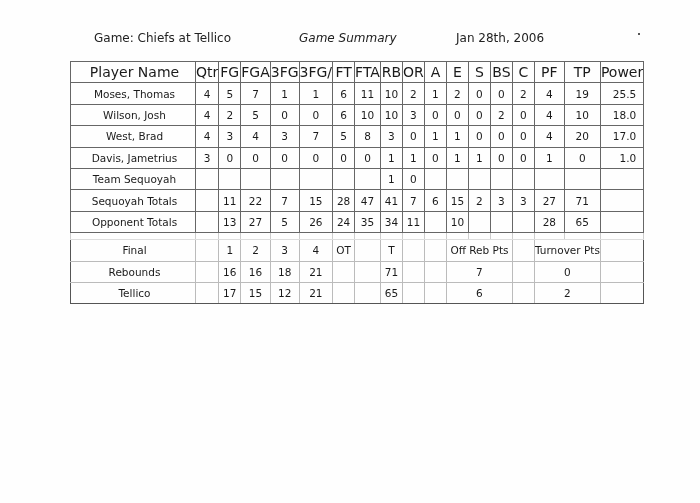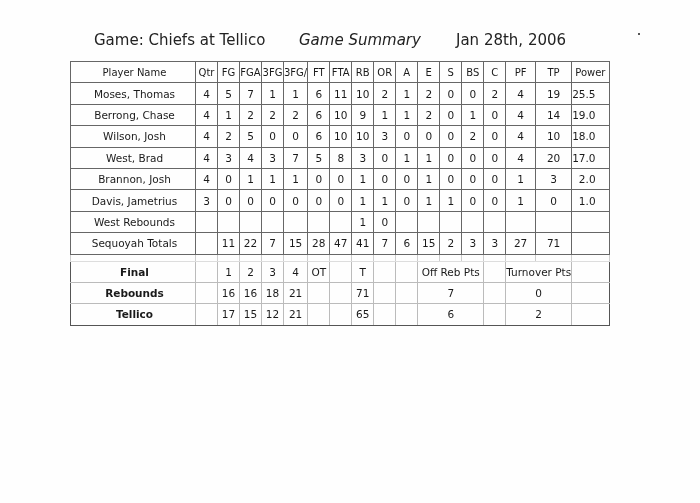"Game: Chiefs at Tellico" .hdr { font-size: 15px -> 12px }
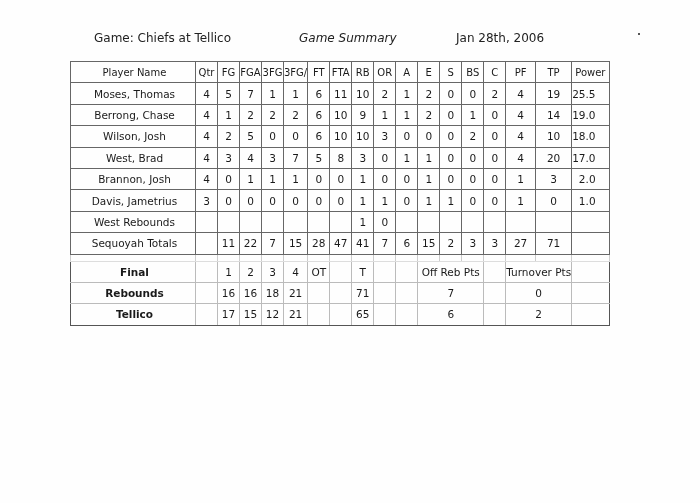"Player Name" table.stats tr.head td { font-size: 10px -> 14px }
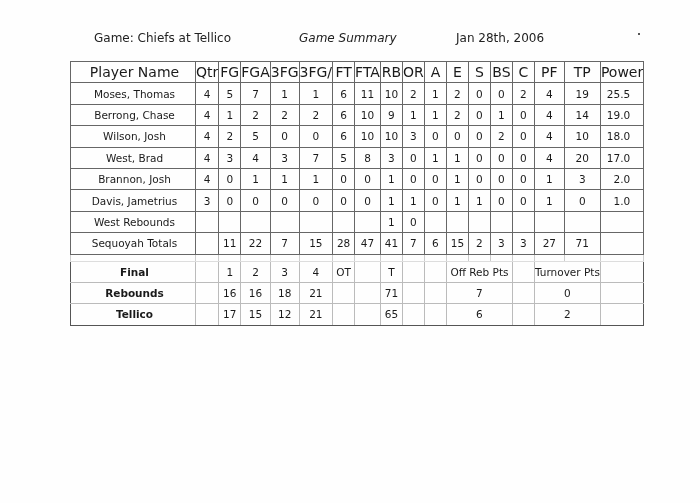"25.5" table.stats td.power { padding-right: 13px -> 7px }
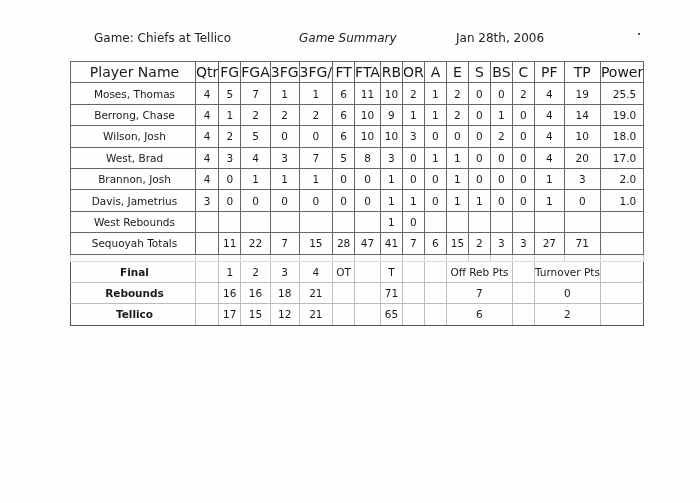"Berrong, Chase" tr { html: <tr> <td>Berrong, Chase</td> <td>4</td> <td>1</td> <td>2</td> <td>2</td> <td>2</td> <td>6</td> <td>10</td> <td>9</td> <td>1</td> <td>1</td> <td>2</td> <td>0</td> <td>1</td> <td>0</td> <td>4</td> <td>14</td> <td>19.0</td> </tr> -> none }
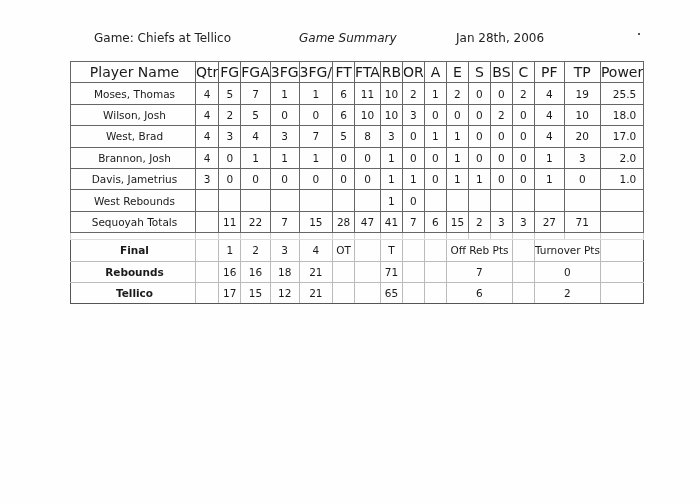"Brannon, Josh" tr { html: <tr> <td>Brannon, Josh</td> <td>4</td> <td>0</td> <td>1</td> <td>1</td> <td>1</td> <td>0</td> <td>0</td> <td>1</td> <td>0</td> <td>0</td> <td>1</td> <td>0</td> <td>0</td> <td>0</td> <td>1</td> <td>3</td> <td>2.0</td> </tr> -> none }
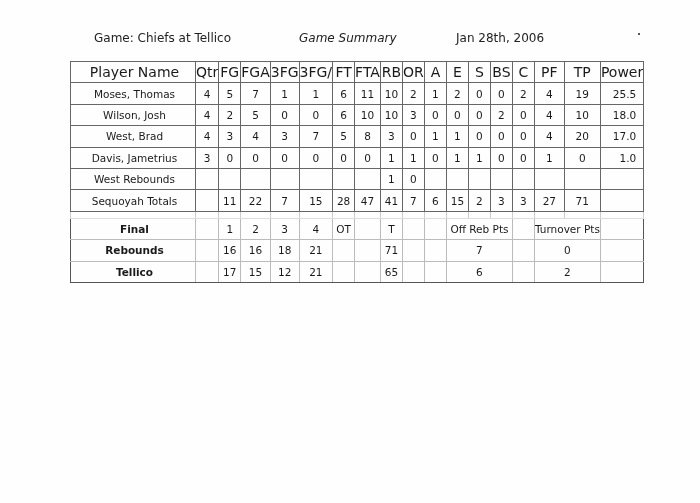"West Rebounds" td.name { text: West Rebounds -> Team Sequoyah }
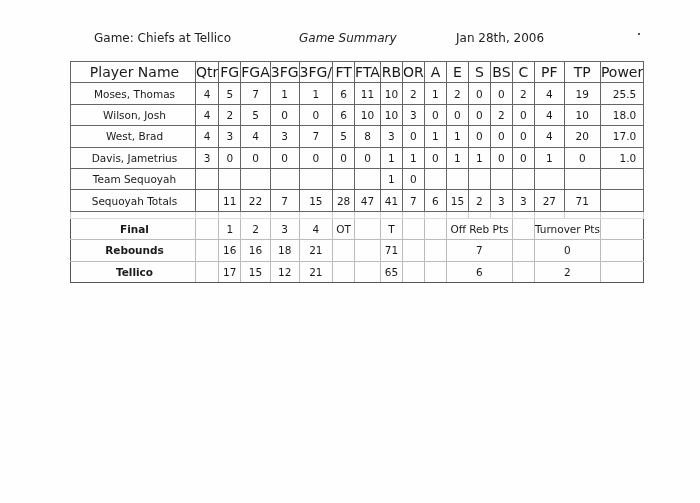"Opponent Totals" tr { html: none -> <tr> <td>Opponent Totals</td> <td></td> <td>13</td> <td>27</td> <td>5</td> <td>26</td> <td>24</td> <td>35</td> <td>34</td> <td>11</td> <td></td> <td>10</td> <td></td> <td></td> <td></td> <td>28</td> <td>65</td> <td></td> </tr> }
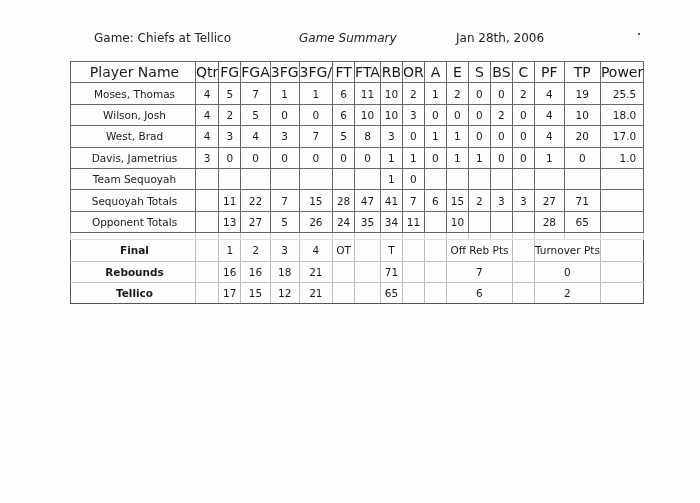"Final" table.stats tr.final td.name { font-weight: bold -> none }
